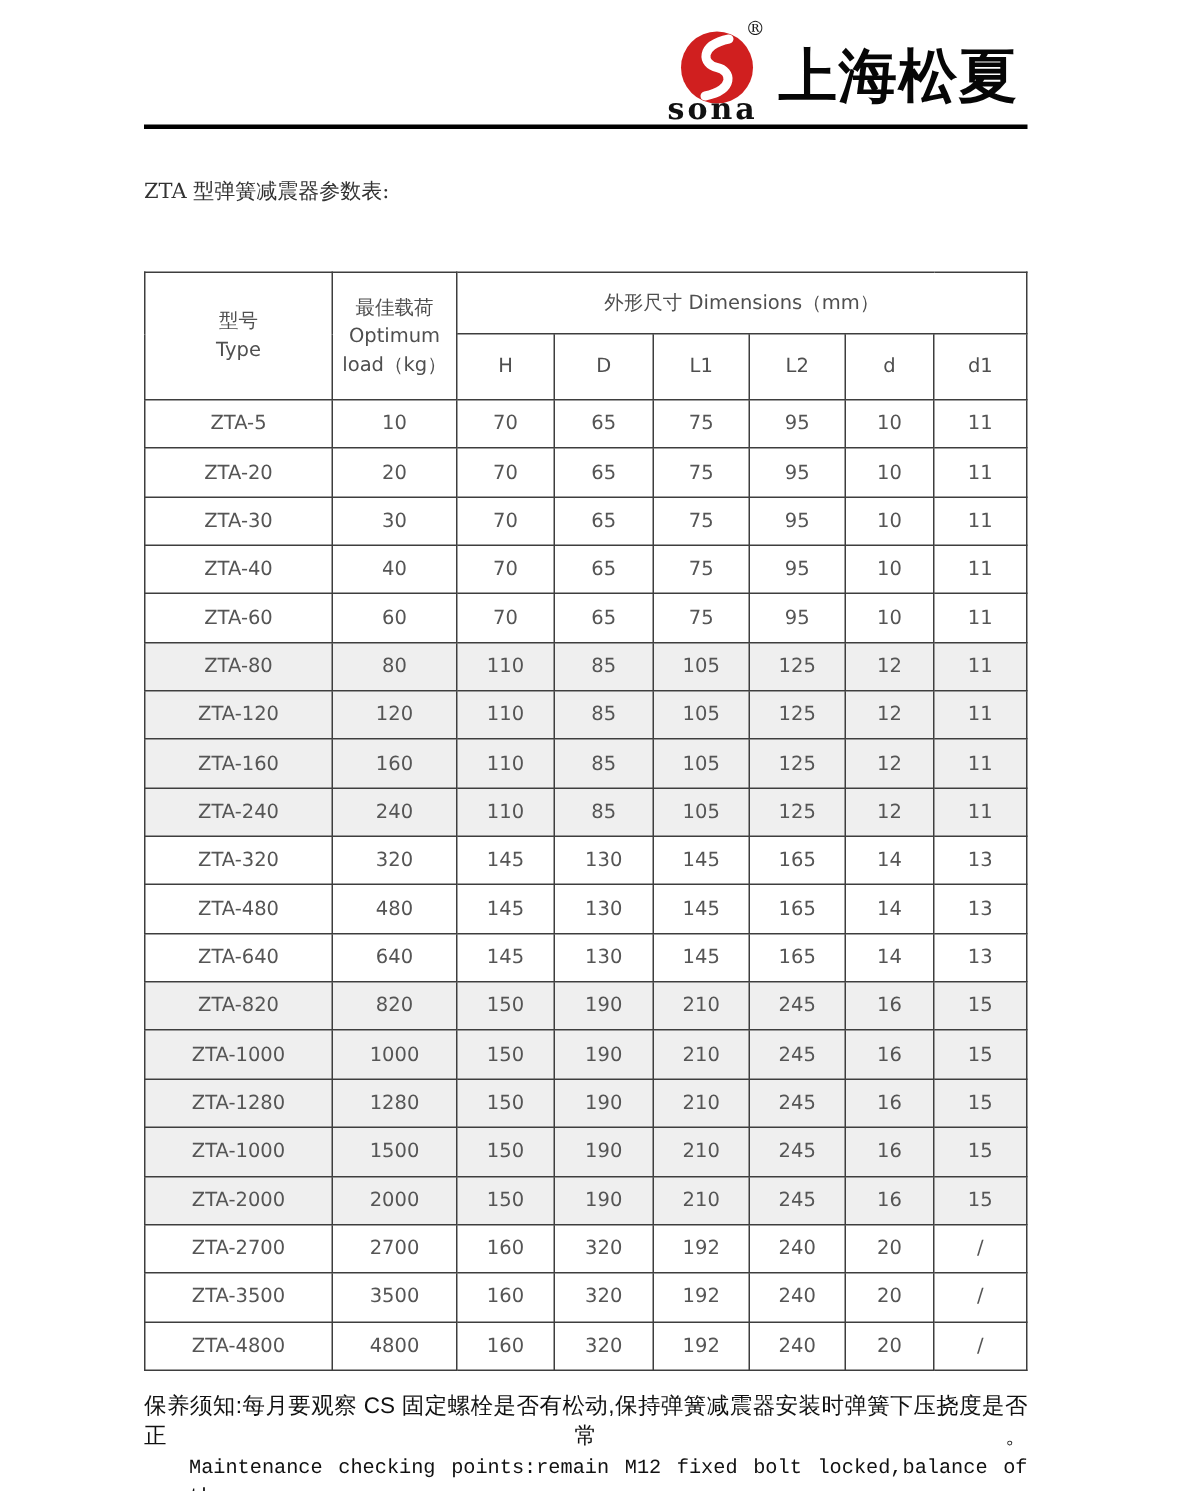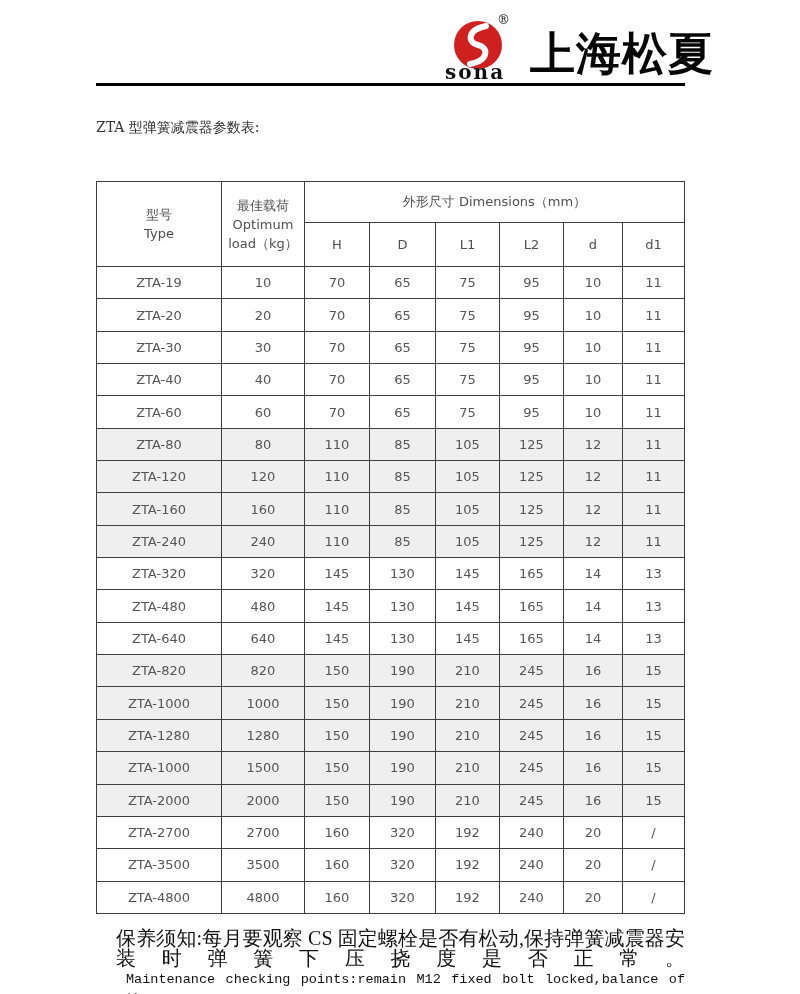"上海松夏" .company { font-size: 45px -> 39px; margin-left: 11px -> none }
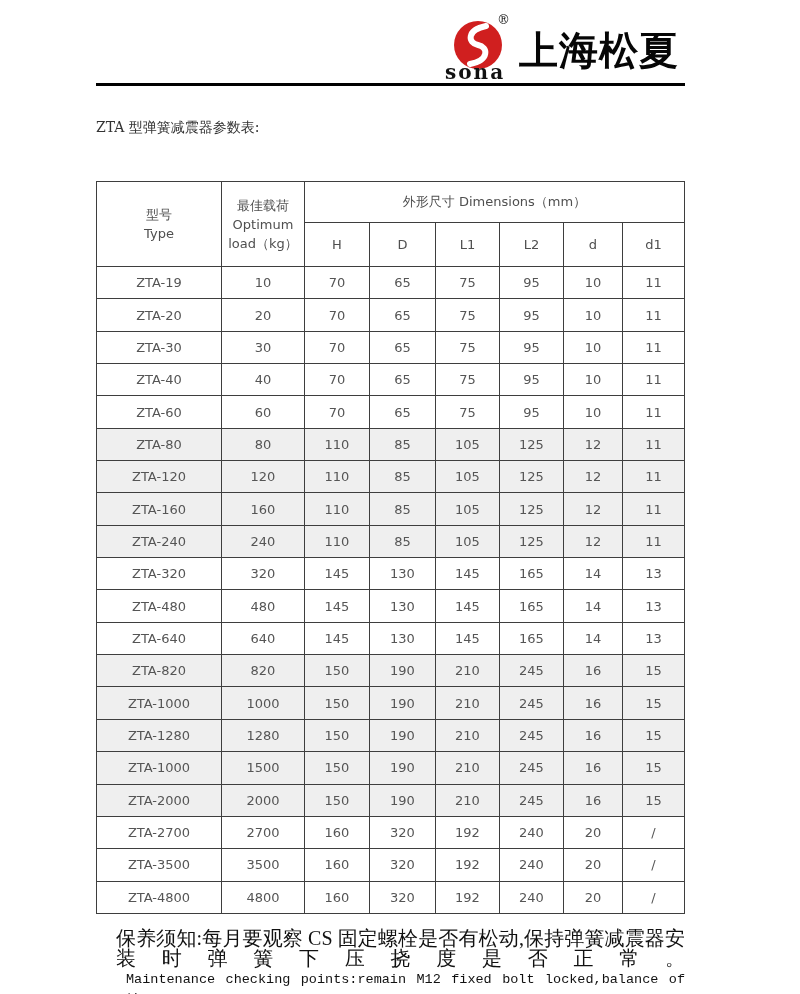"ZTA-19" td { text: ZTA-19 -> ZTA-5 }
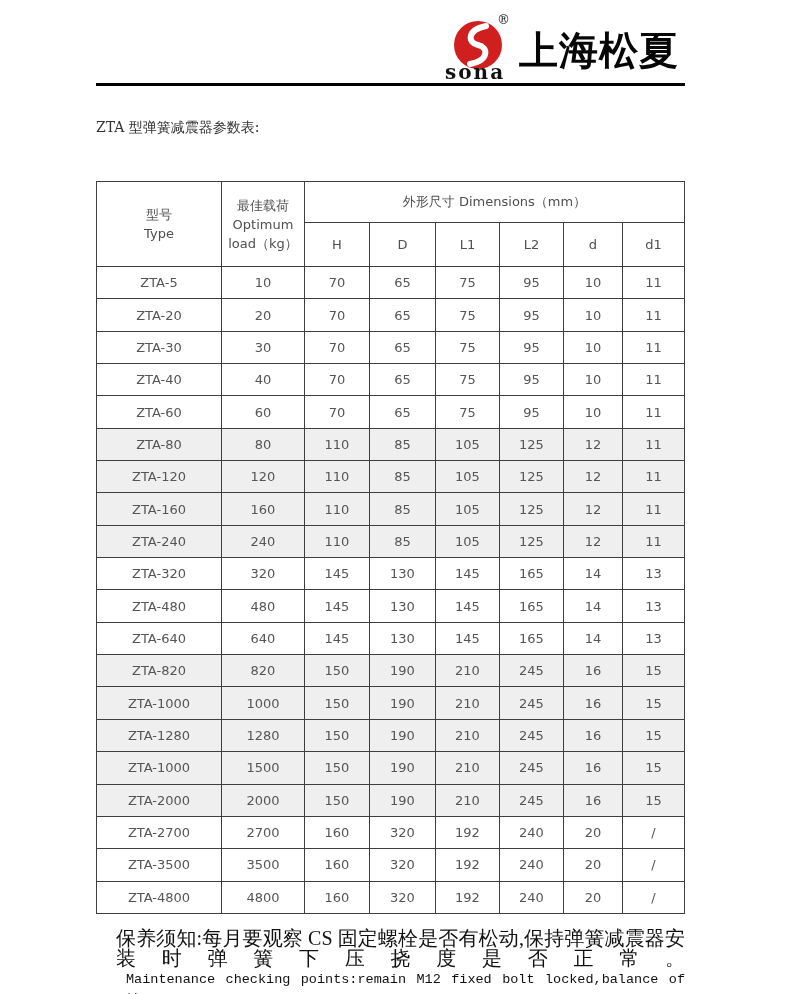"保养须知:每月要观察 CS" .footer-zh { font-family: Liberation Serif, serif -> Liberation Sans, sans-serif; font-size: 20px -> 15px; margin-left: 20px -> none }
